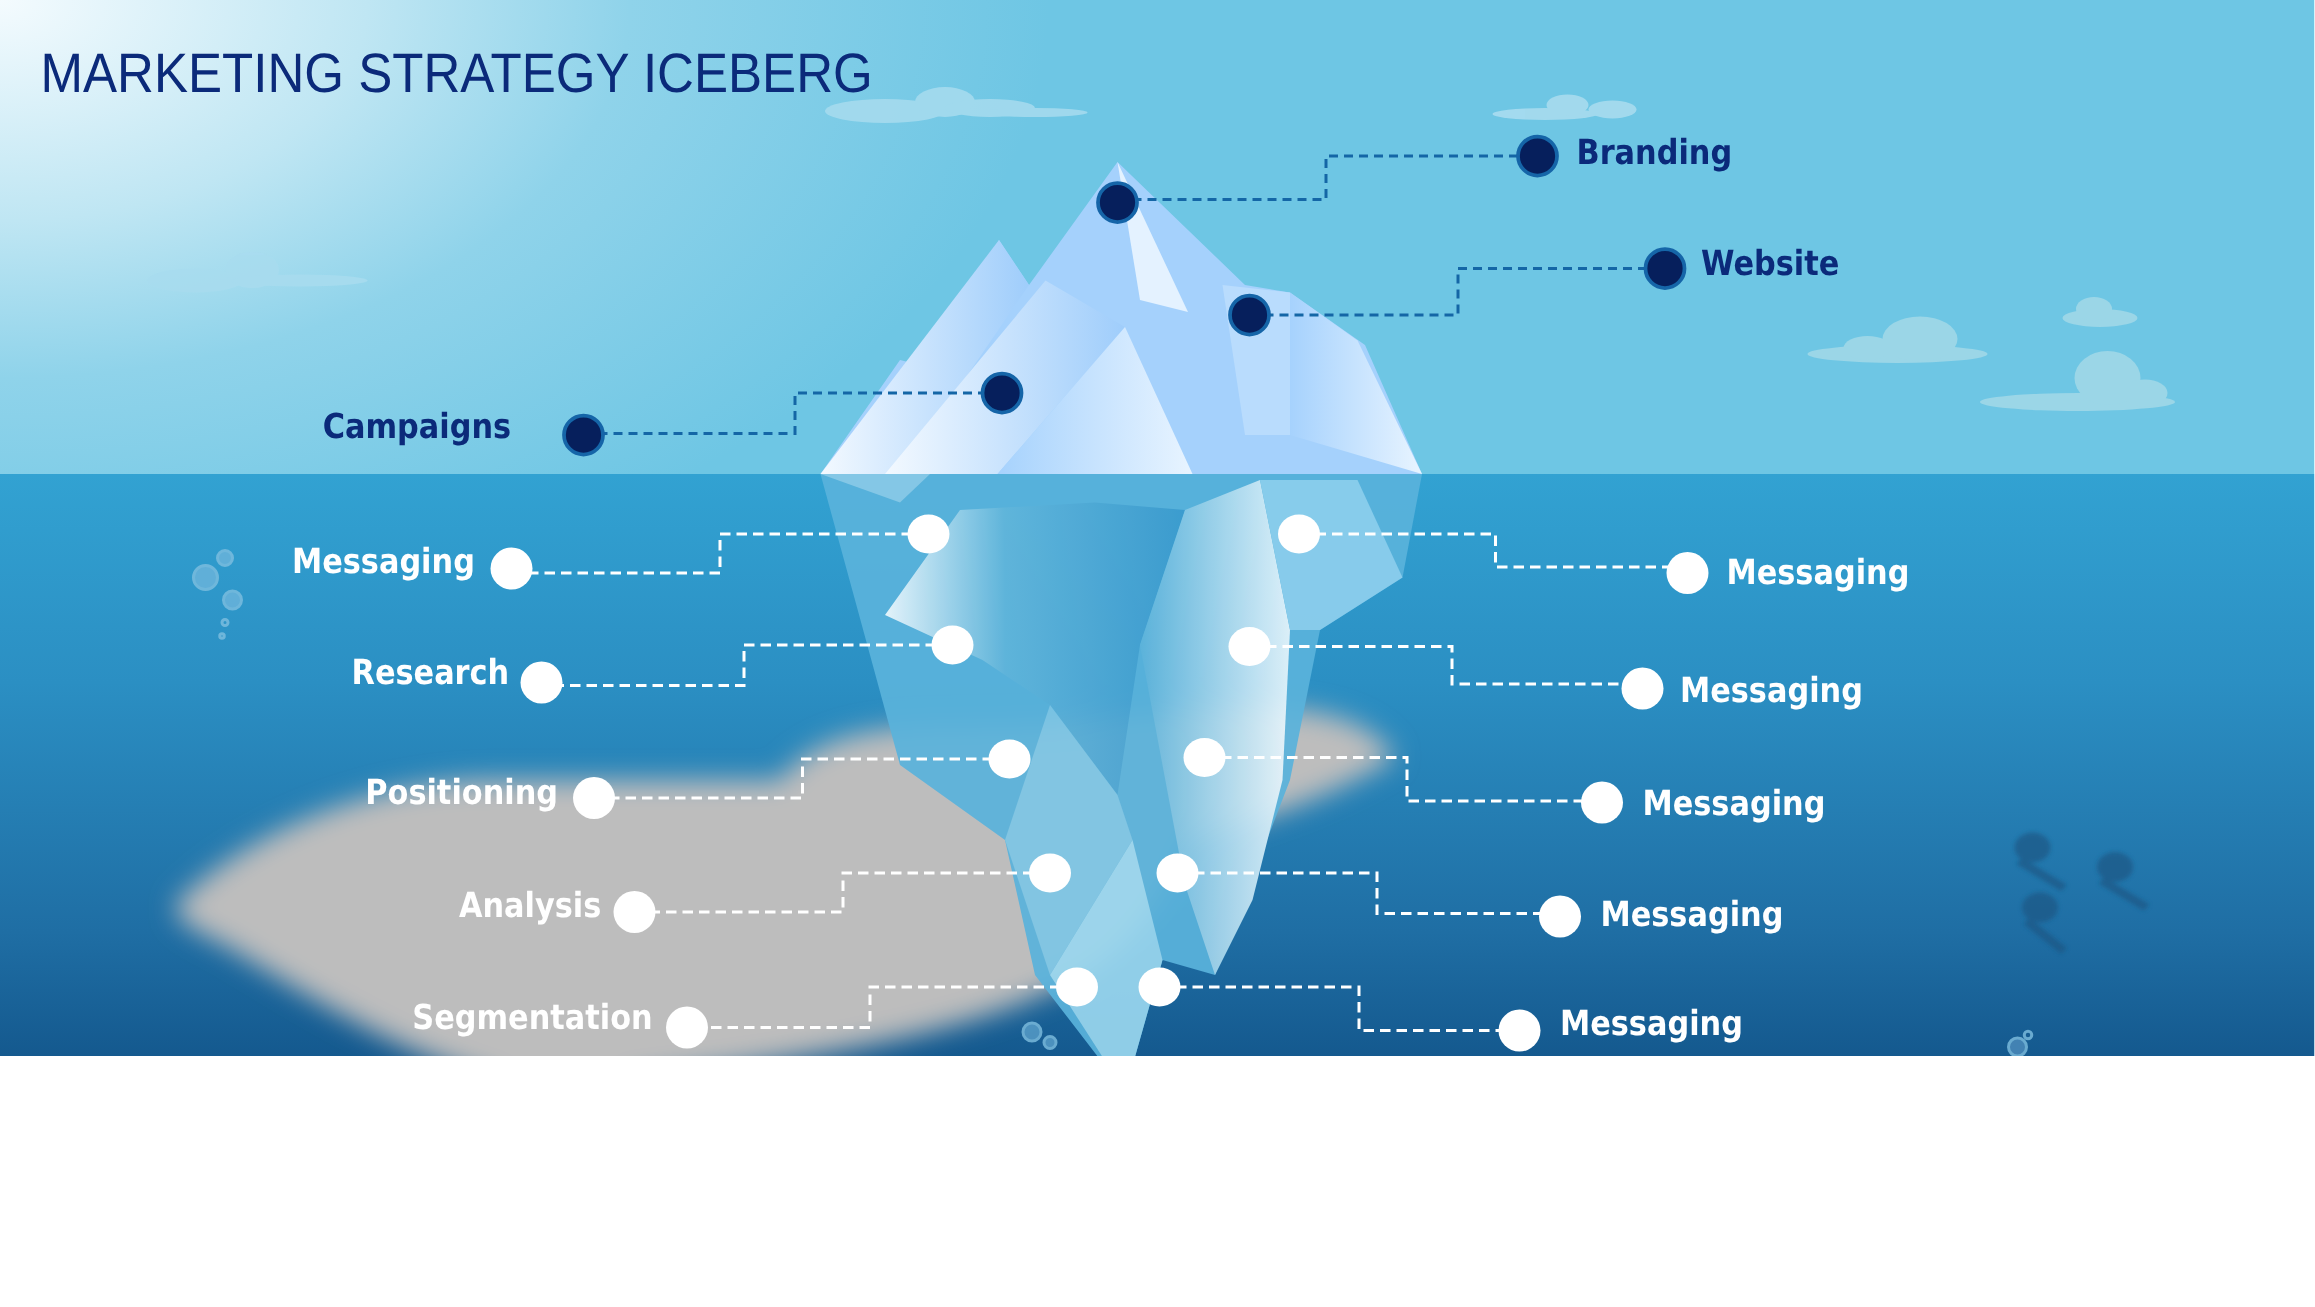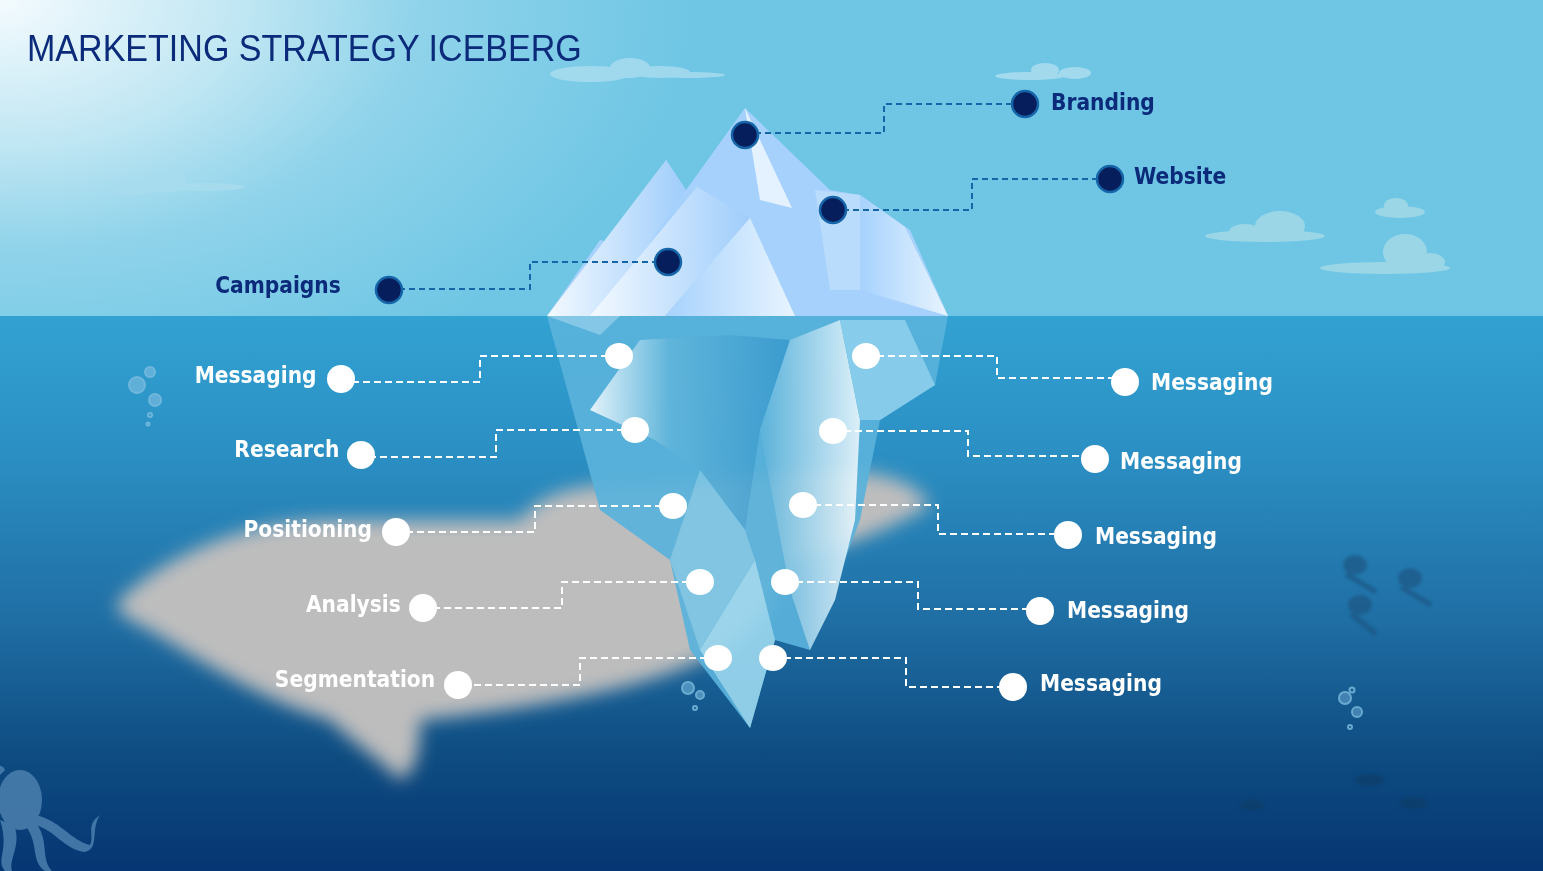"MARKETING STRATEGY ICEBERG" #stage { height: 871px -> 704px }
